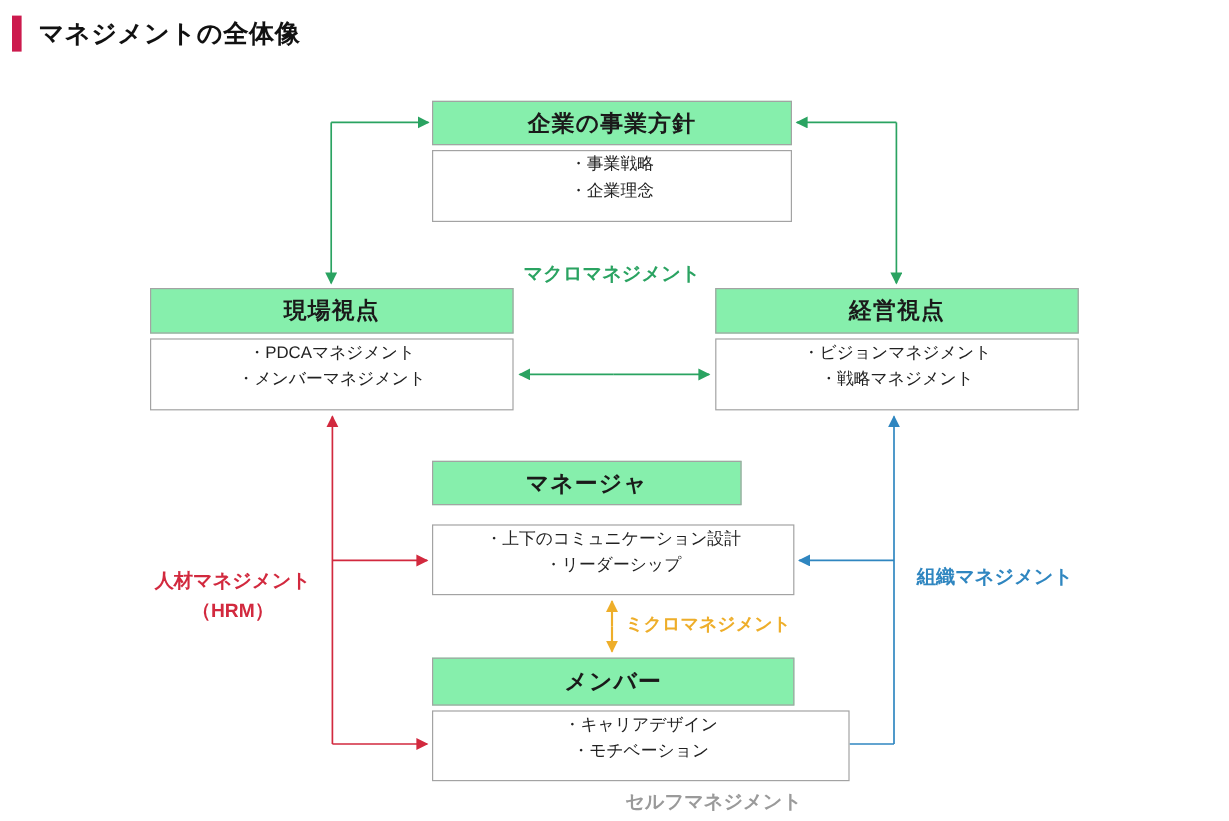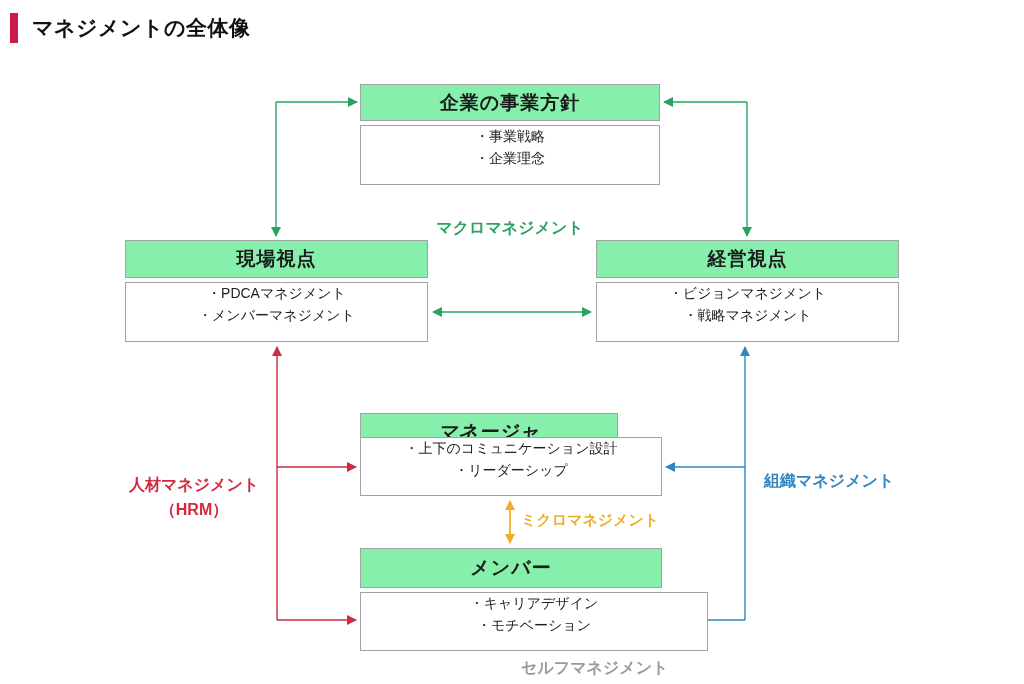"マネージャ" div.box { font-style: italic -> none; top: 413px -> 384px }
